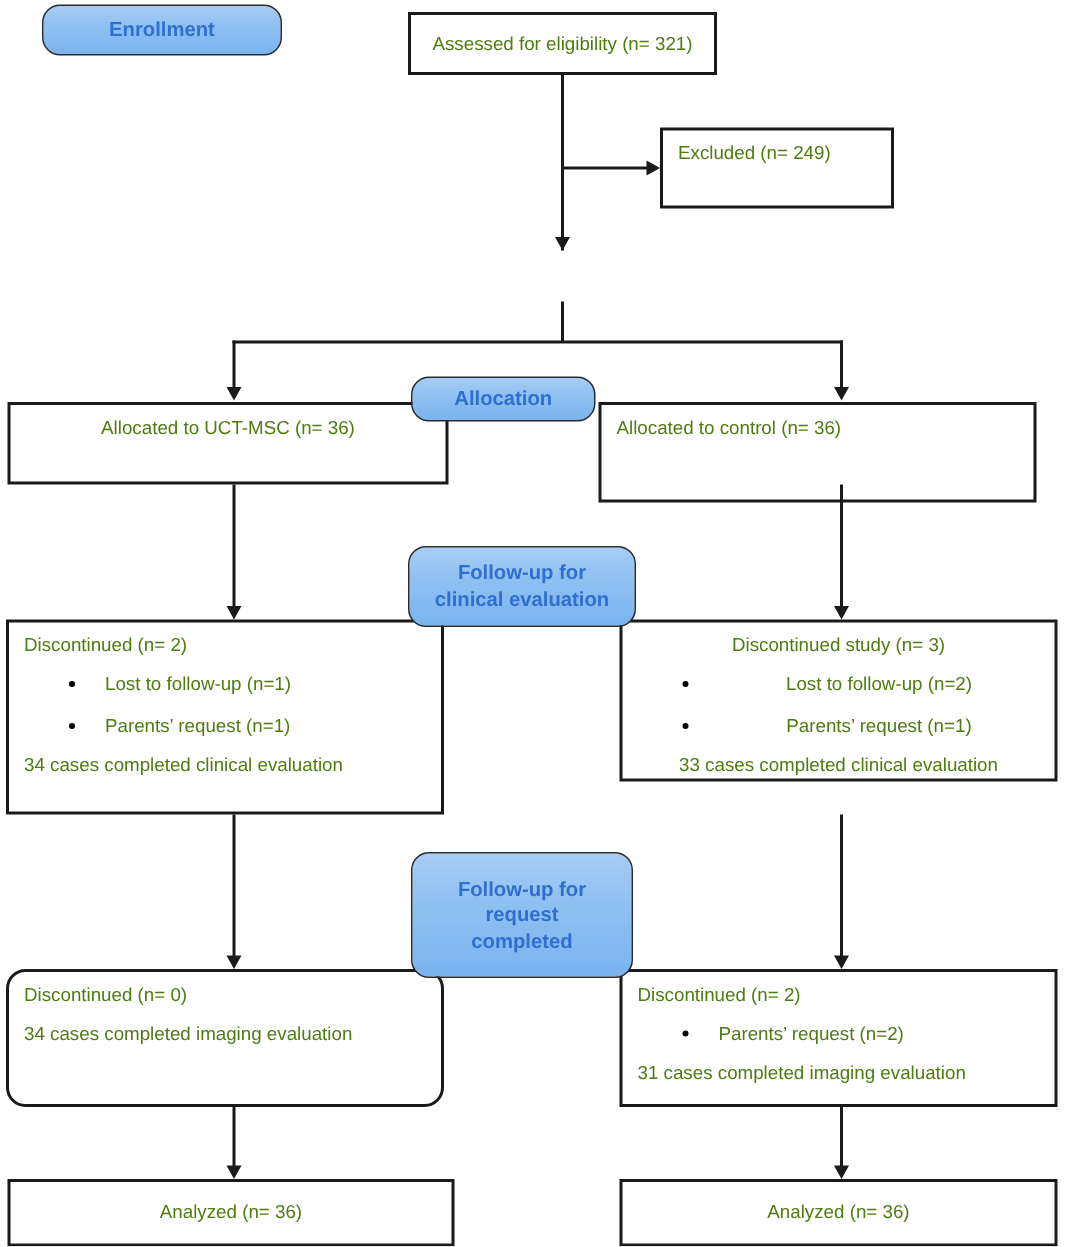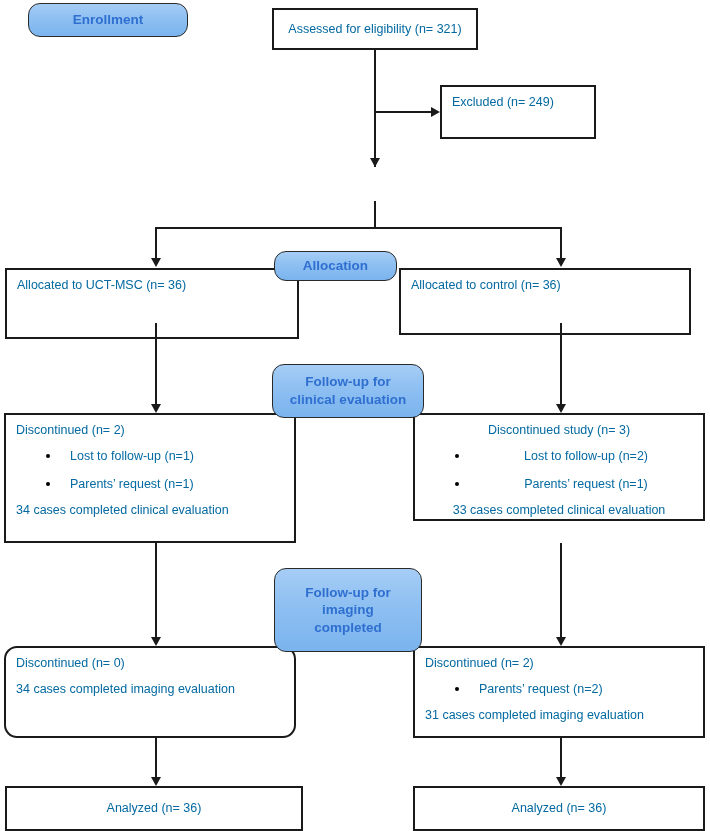"Assessed for eligibility (n= 321)" .node { color: #0369a1 -> #4d7c0f }
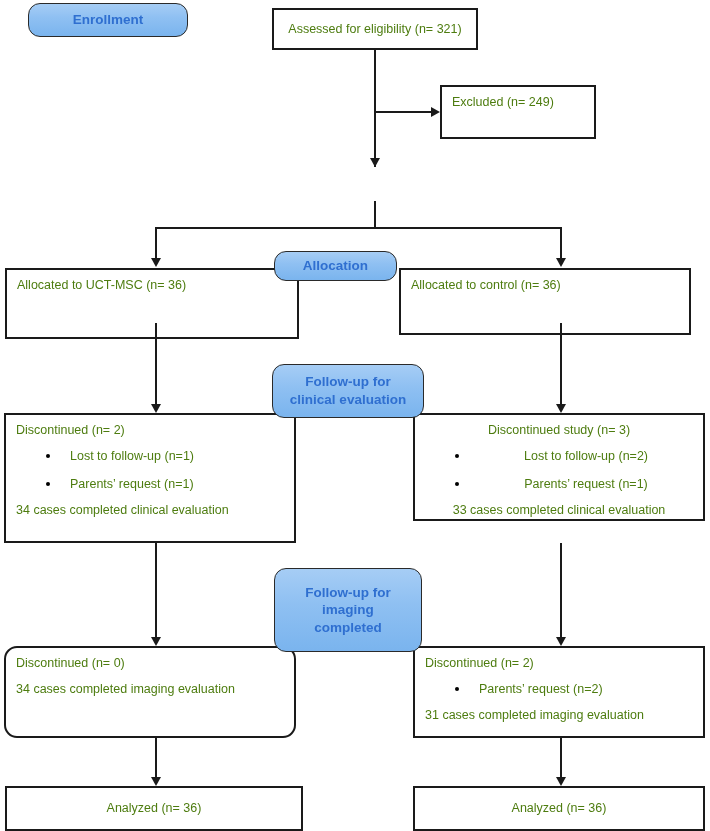"Allocated to UCT-MSC (n= 36)" div.node { height: 71px -> 55px; text-align: none -> center }
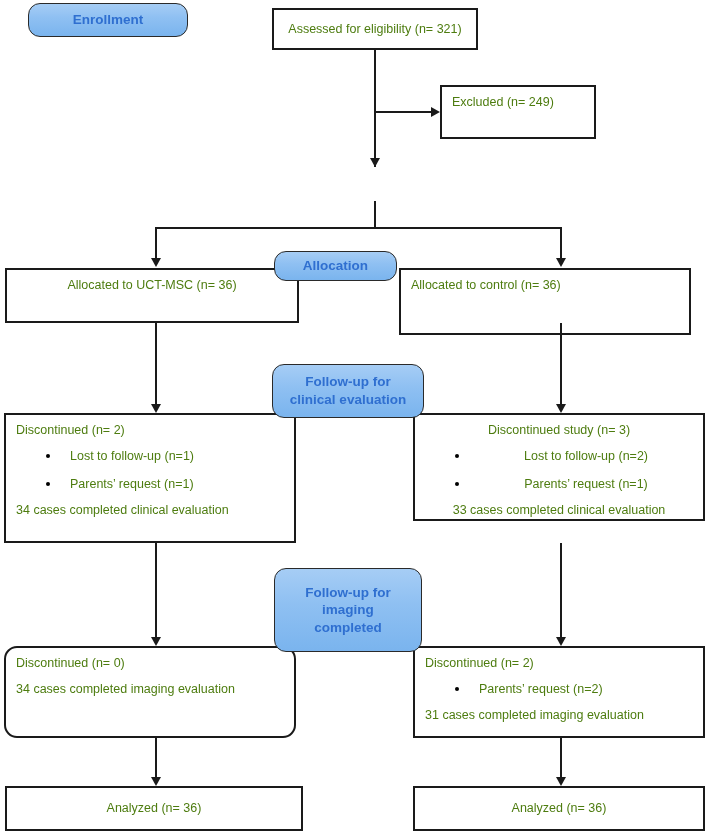"imaging" span { text: imaging -> request }
